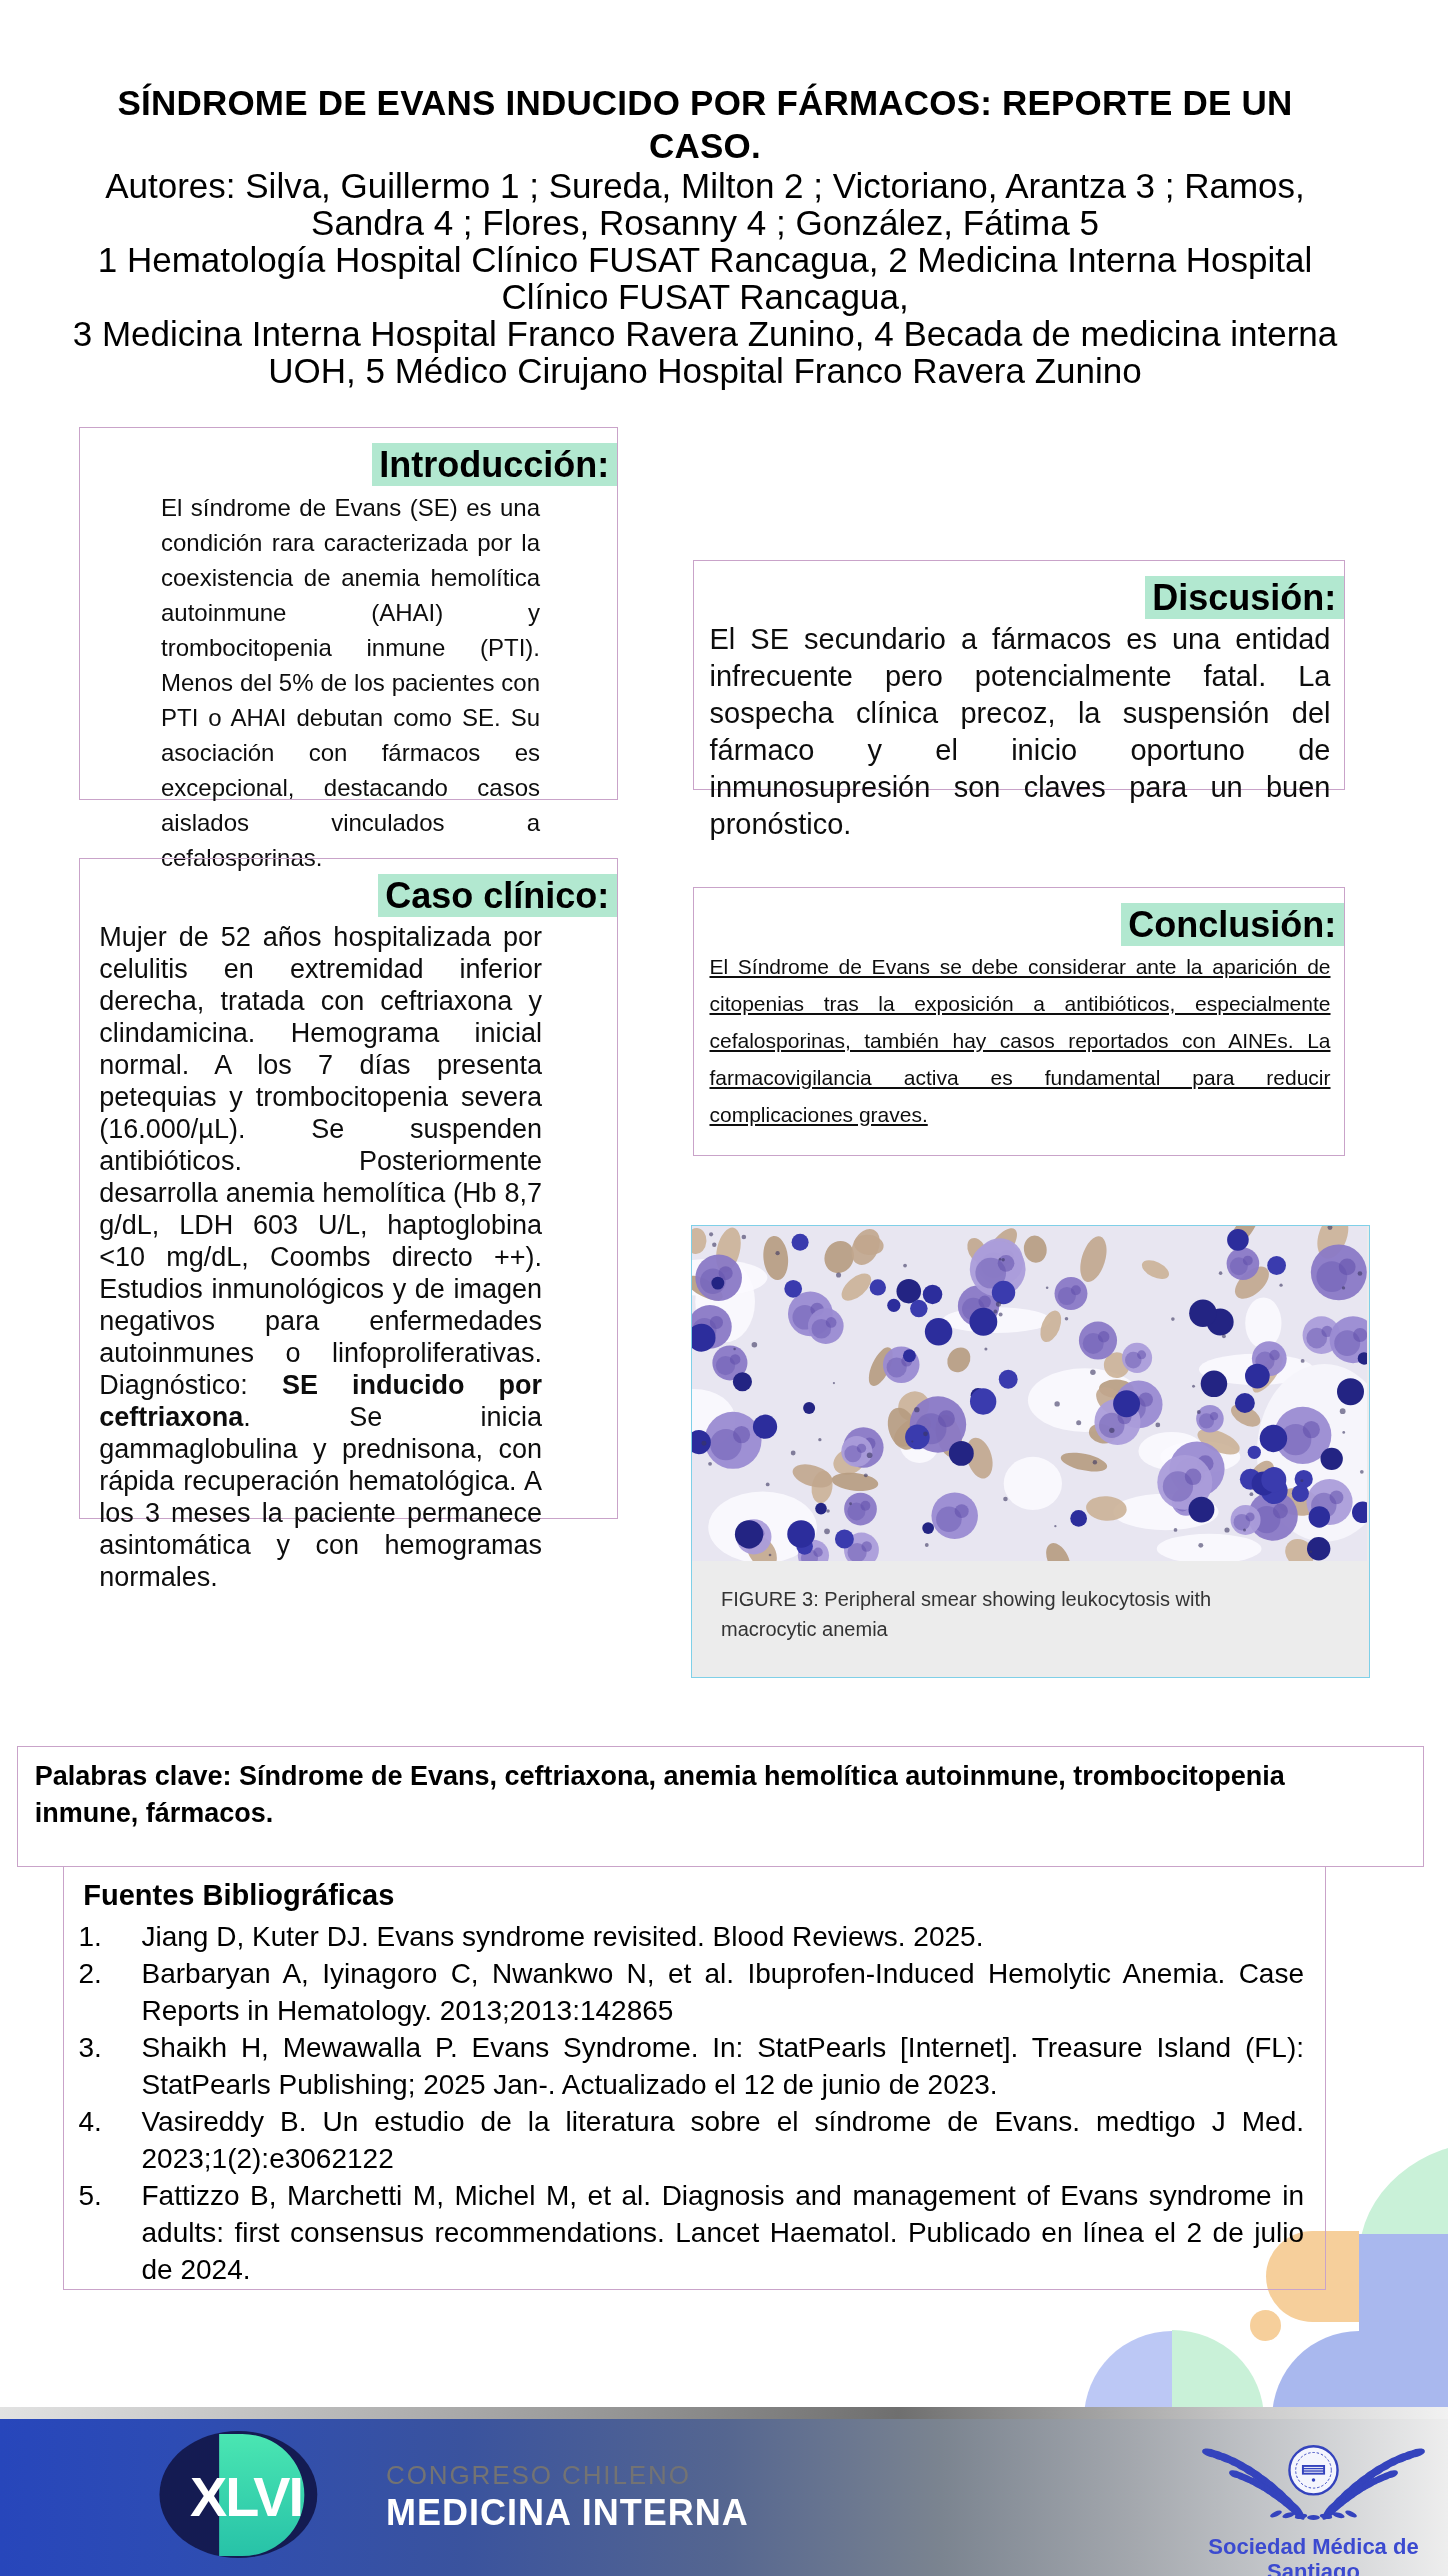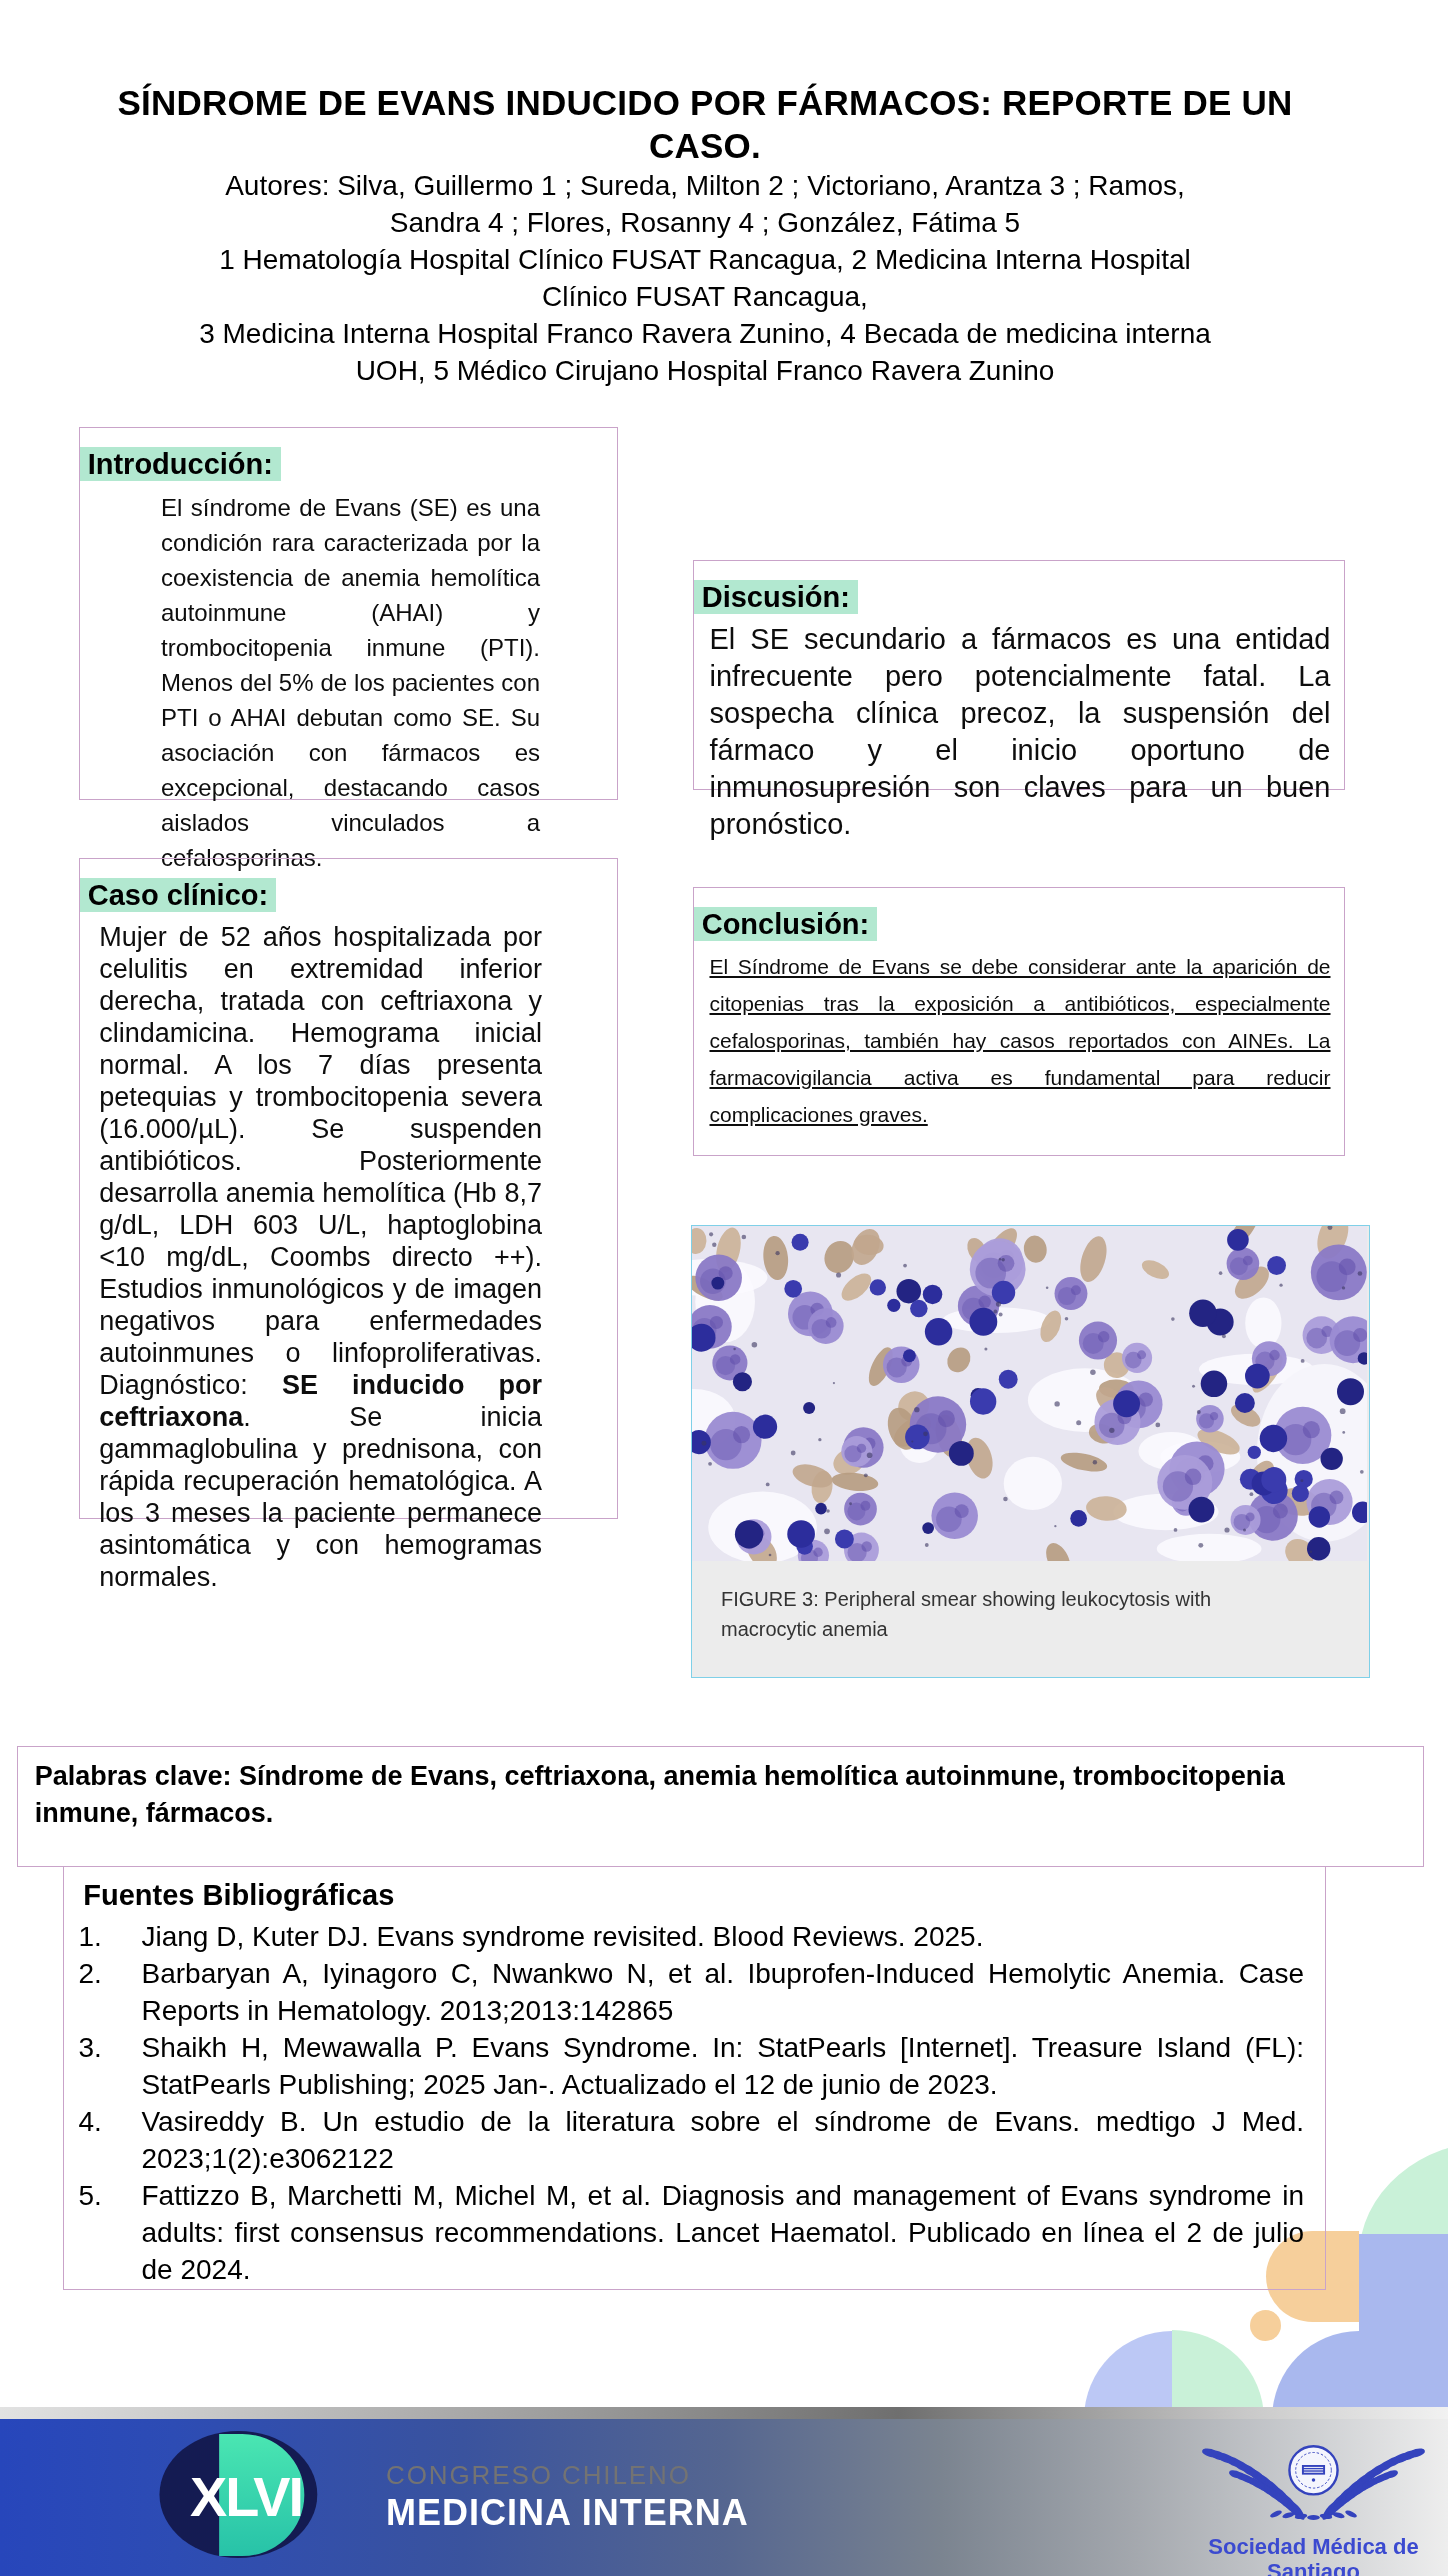"Autores: Silva, Guillermo 1 ;" .author-line { font-size: 28px -> 35px }
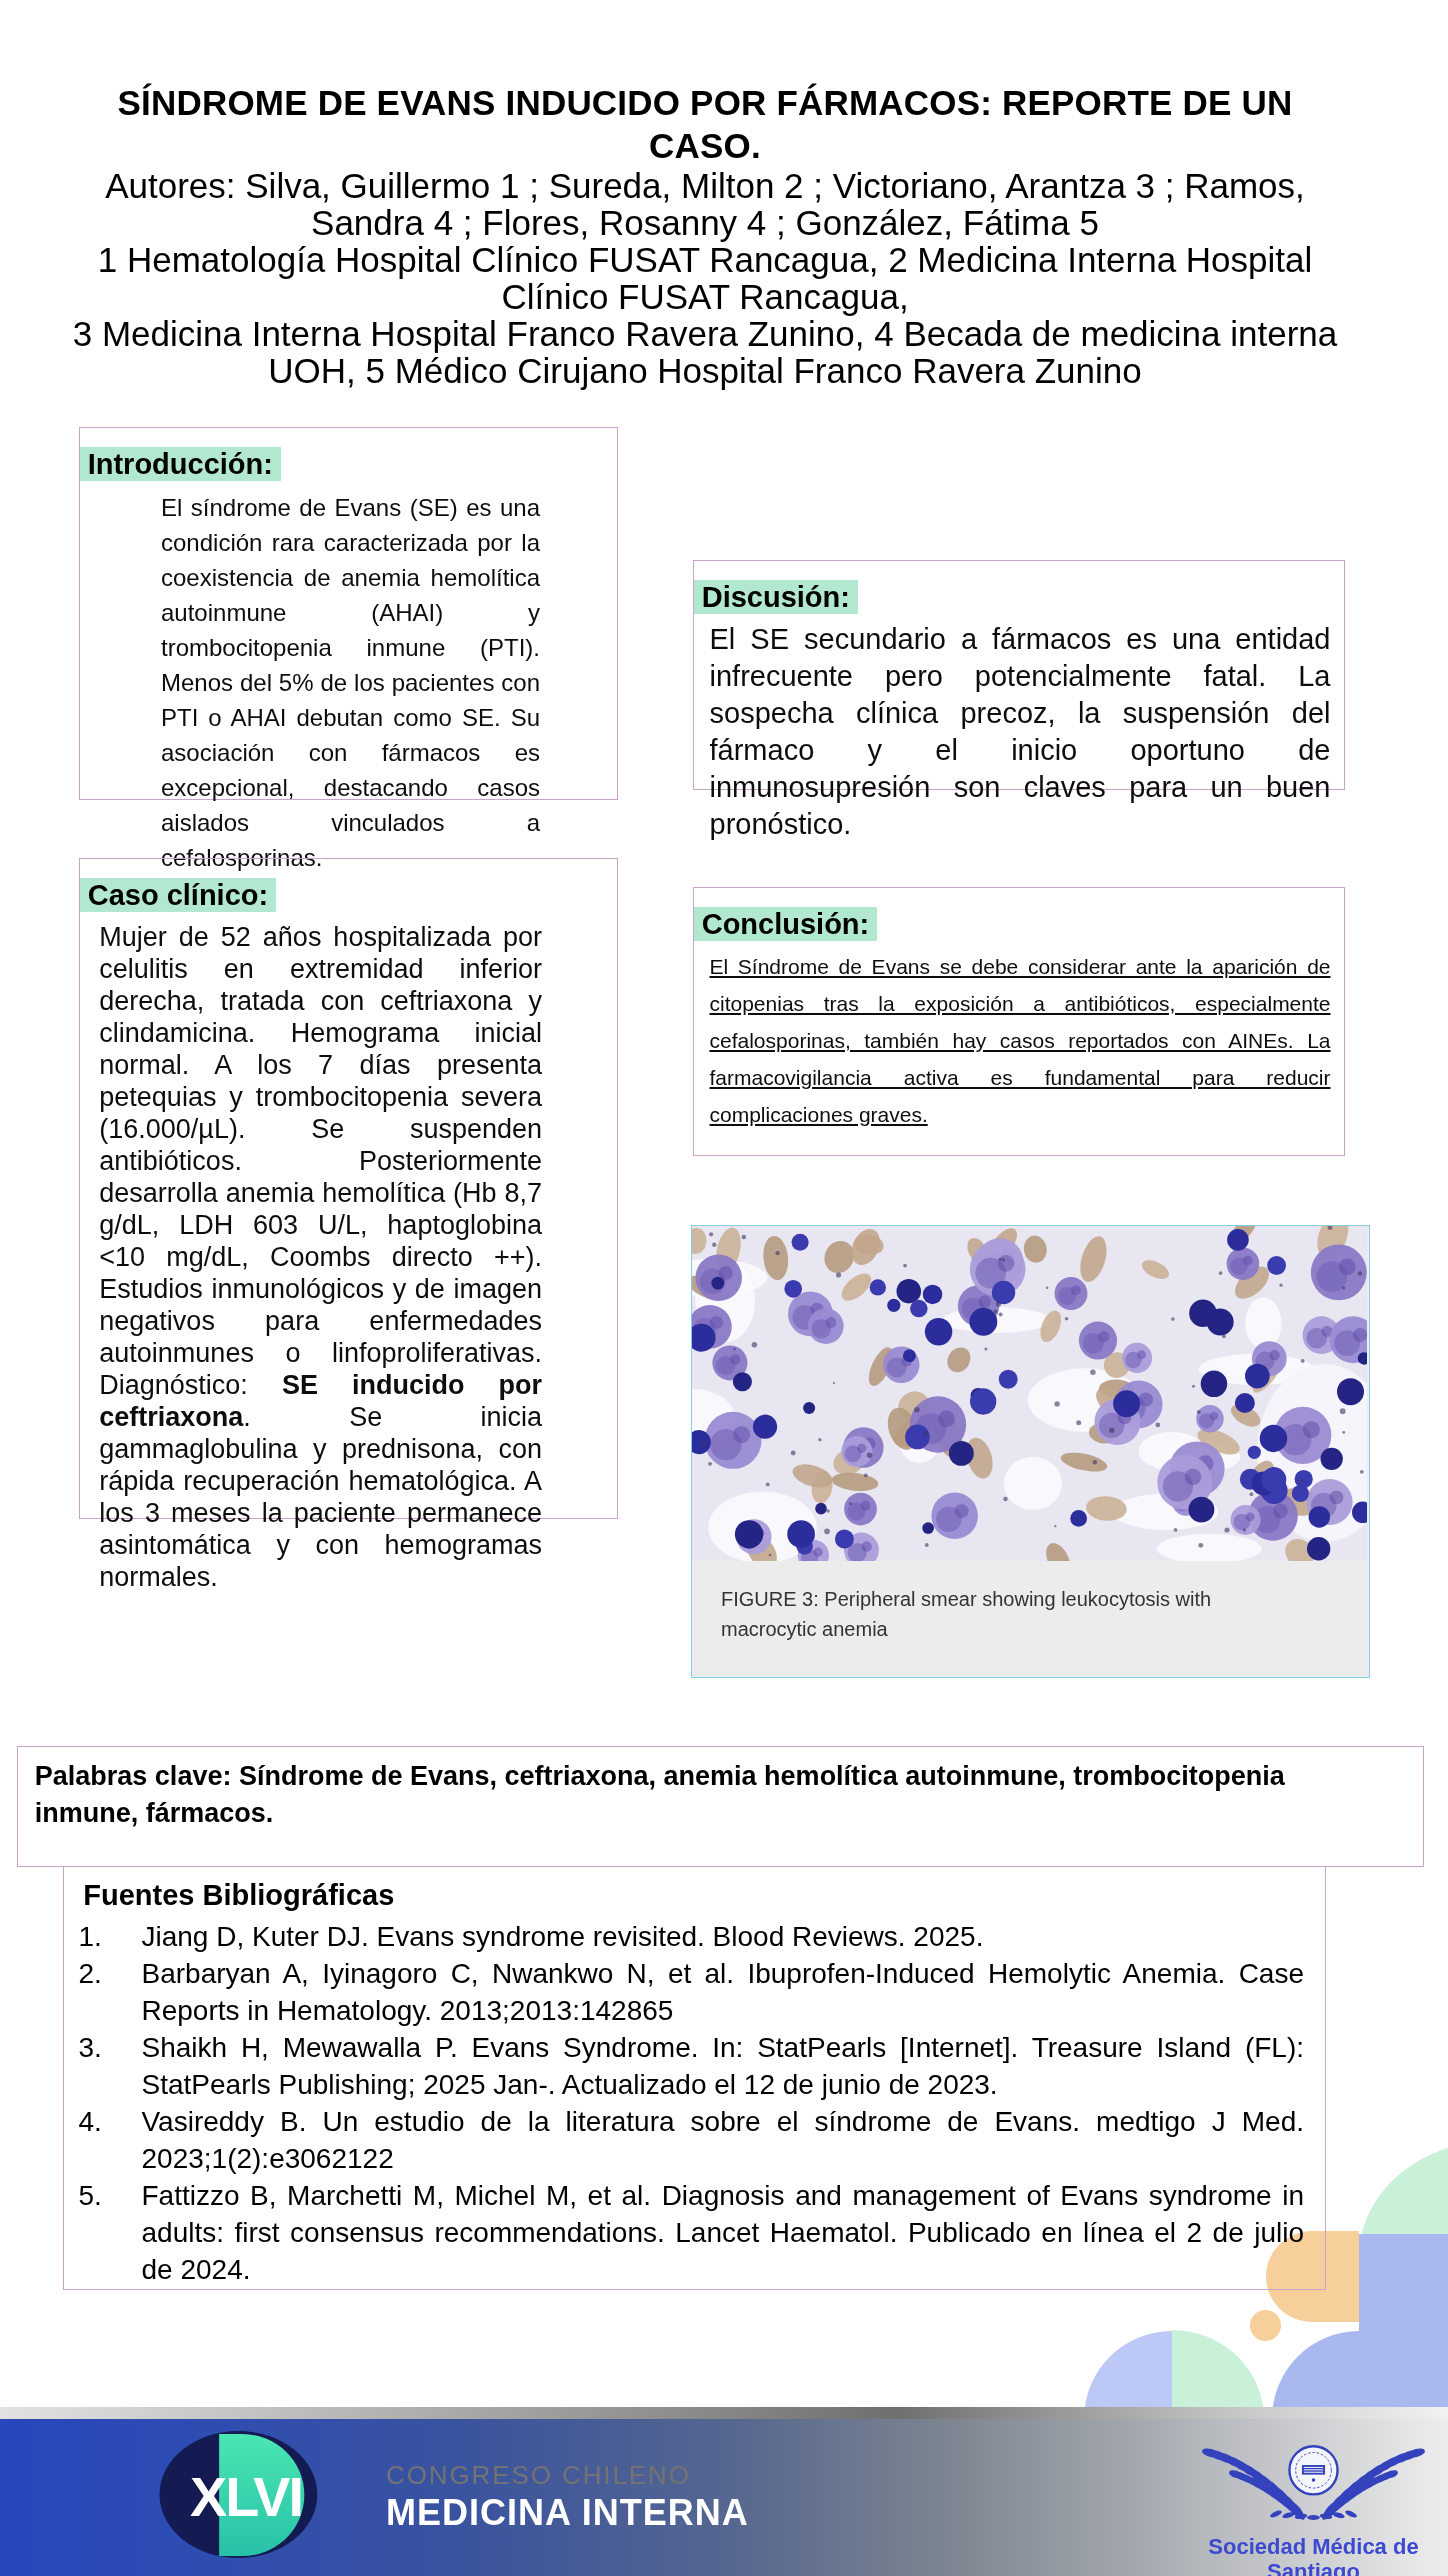"Introducción:" .box-head { font-size: 29px -> 36px; text-align: left -> right }
